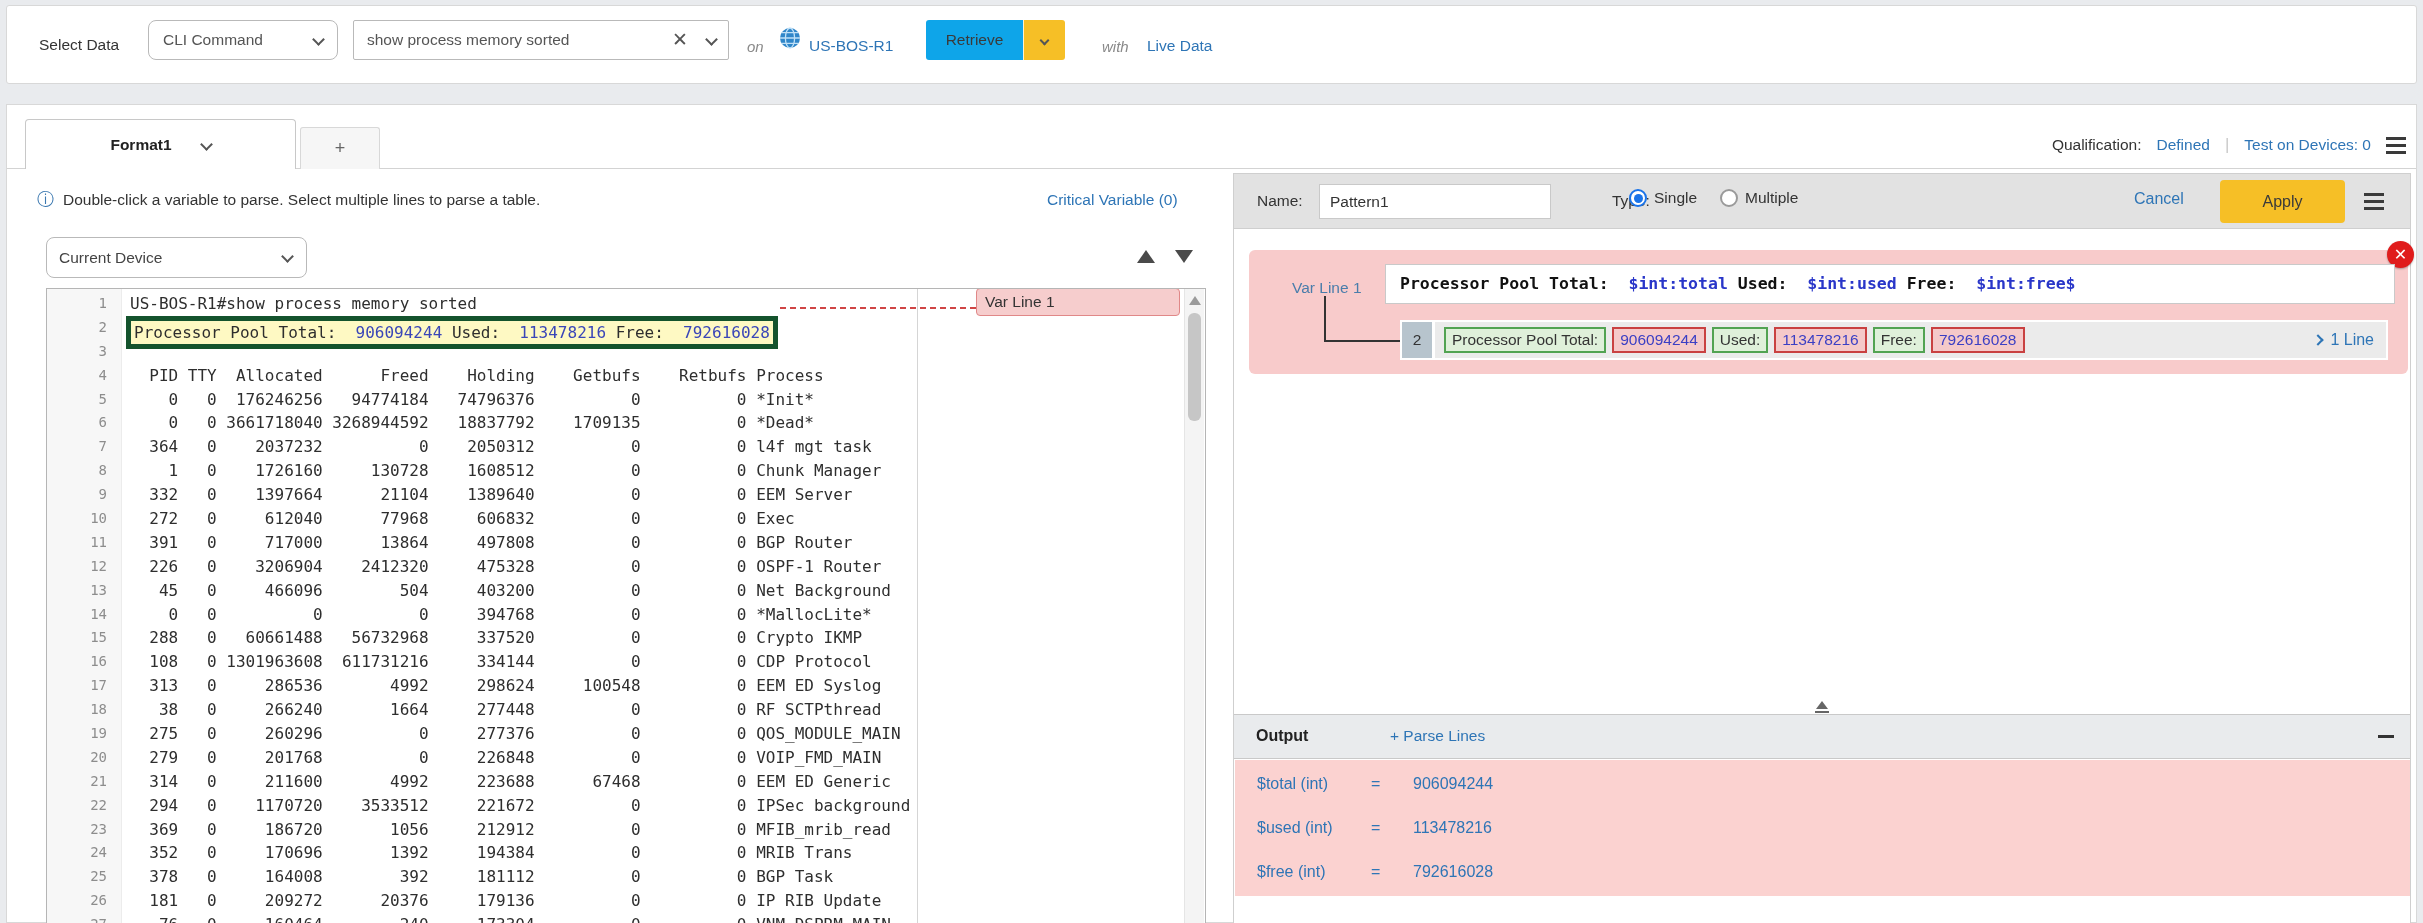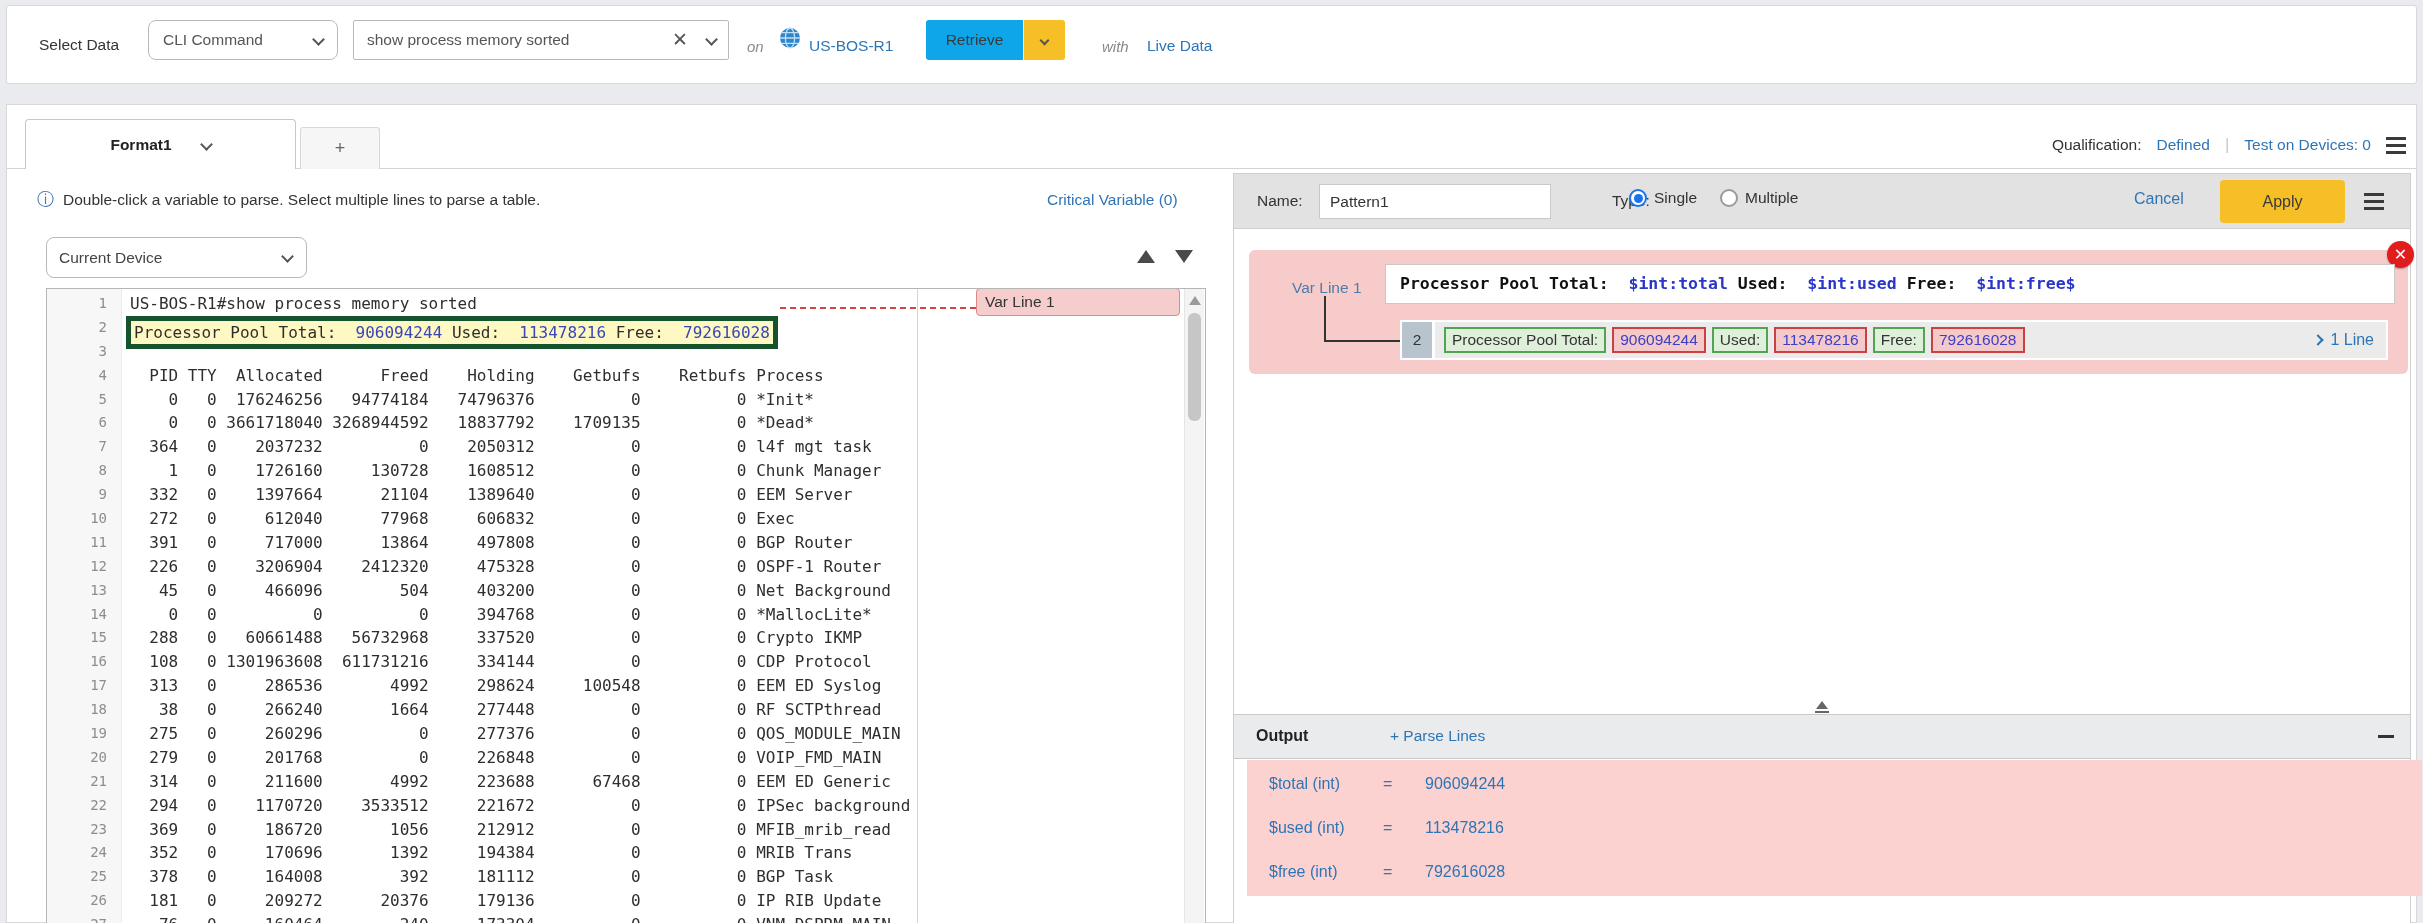"$total (int)" .out-pink { margin-left: 12px -> none }
